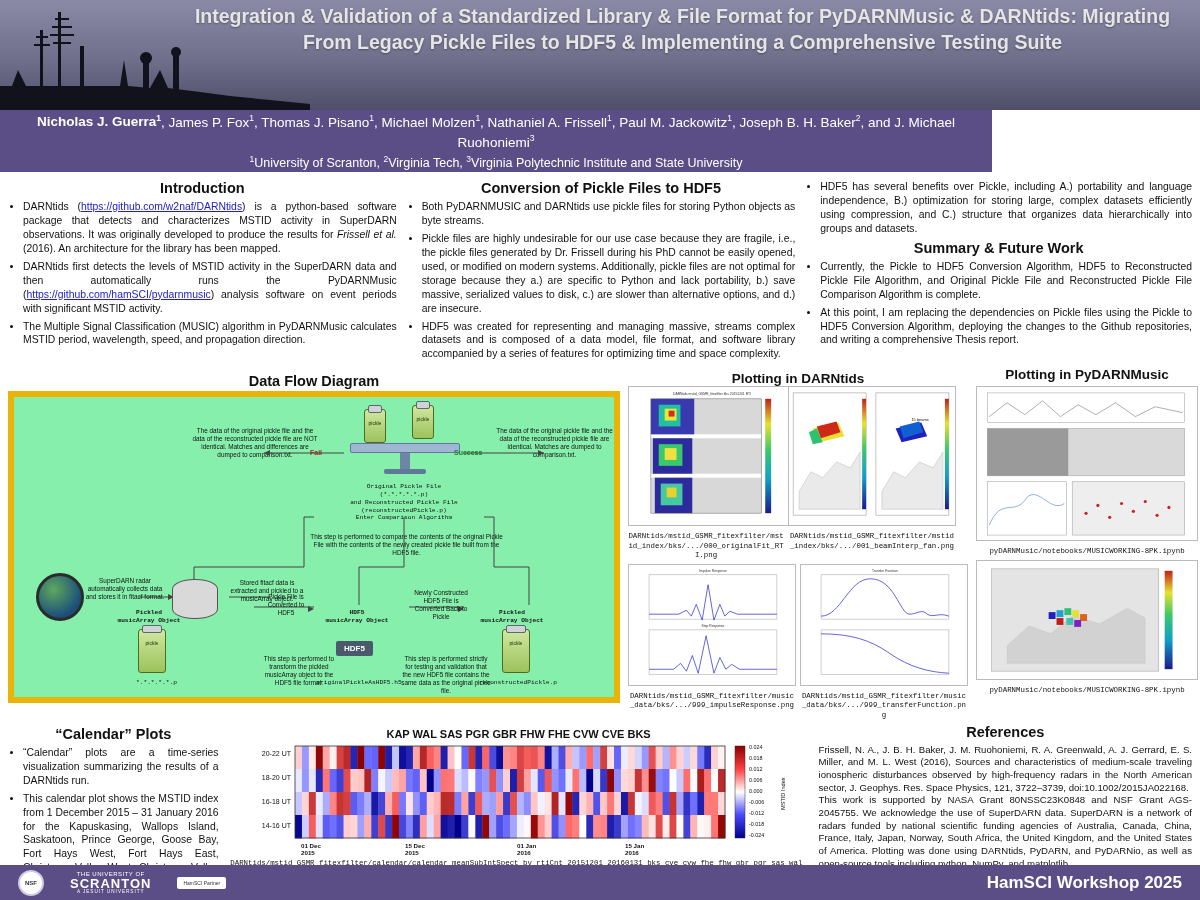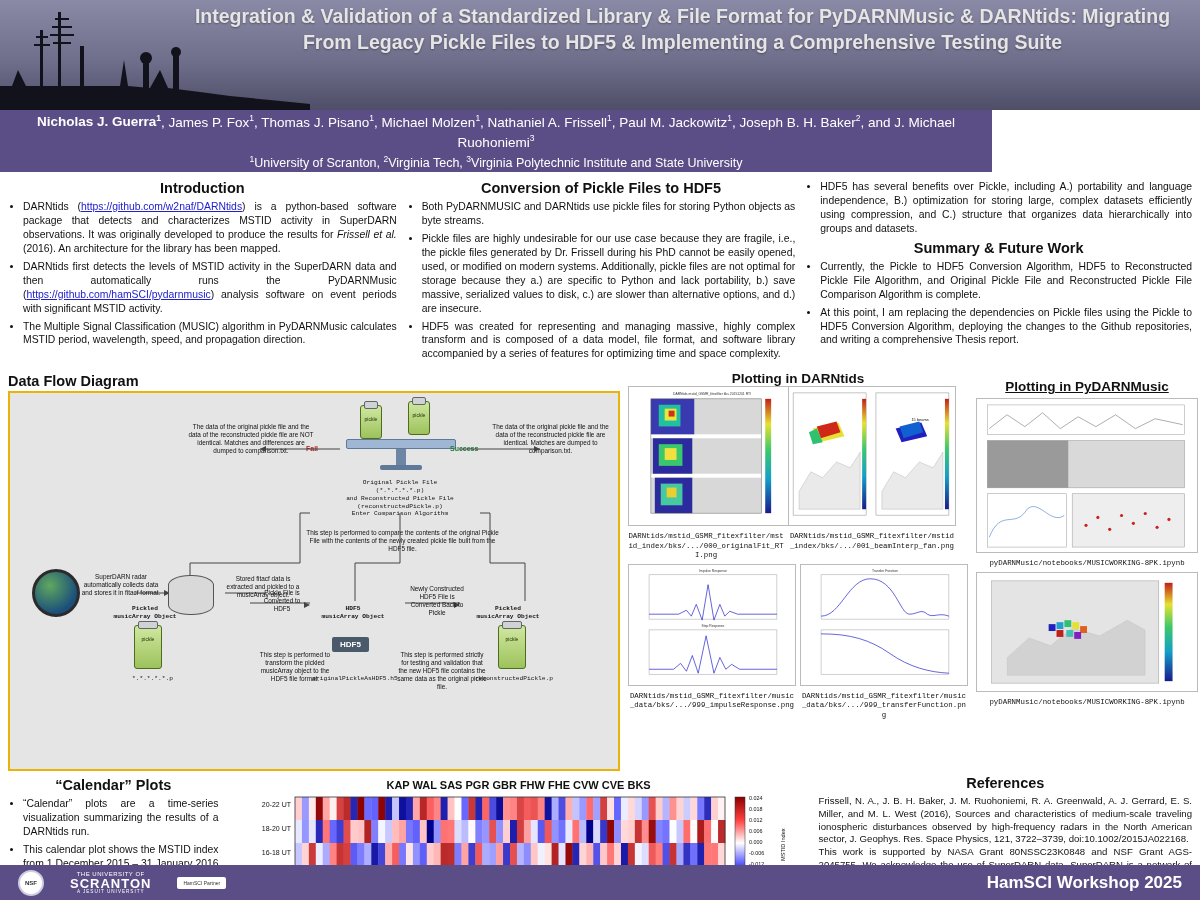"HDF5 was created for representing" li { text: highly complex transform -> streams complex datasets }
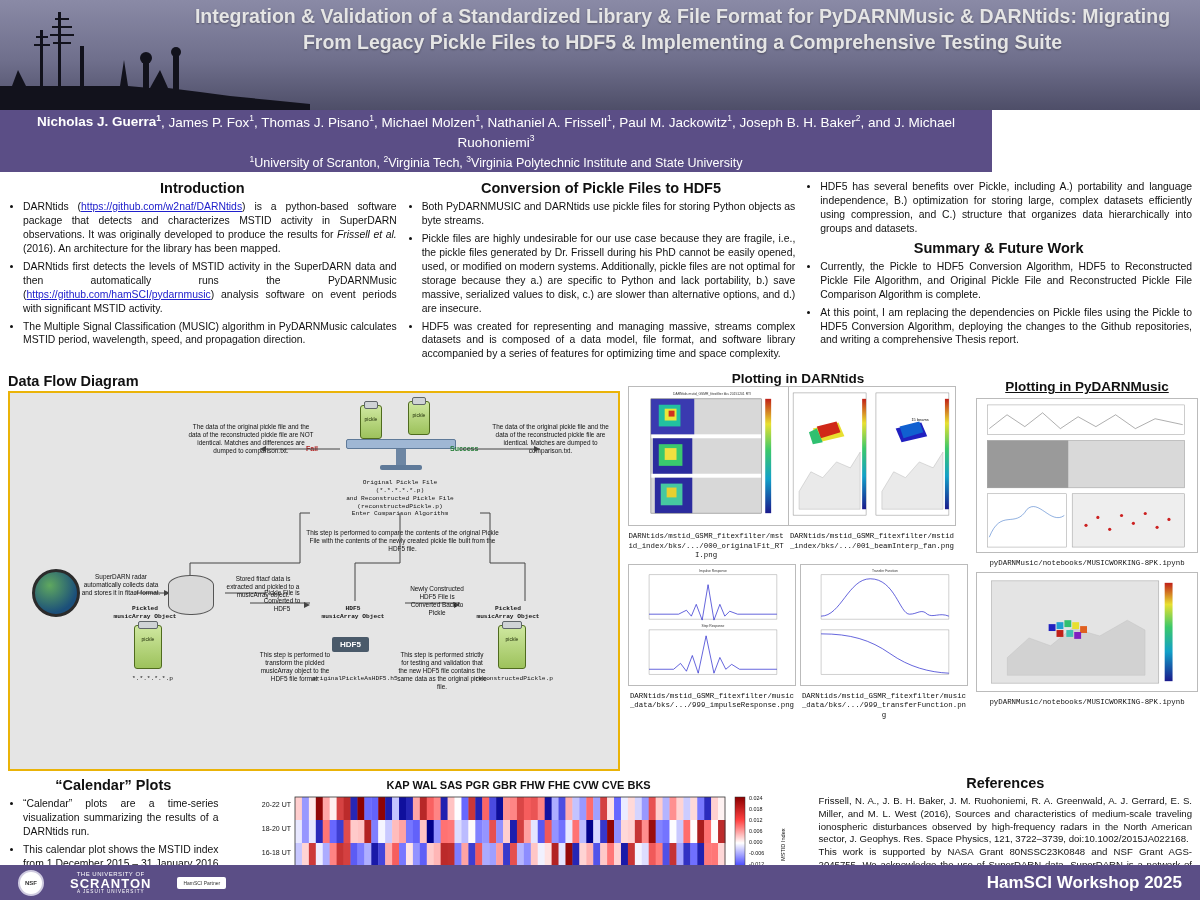"Data Flow Diagram" .dfd-title { text-align: left -> center }
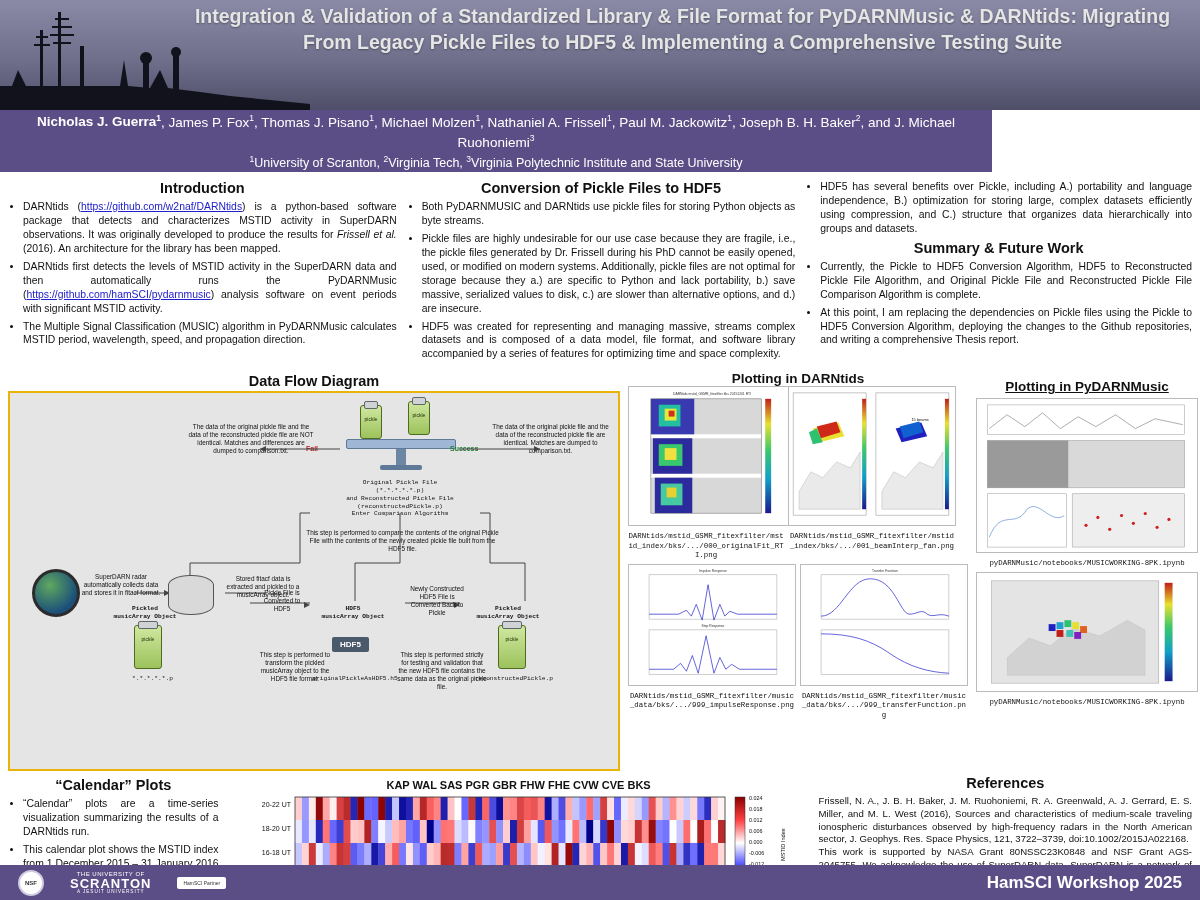"Plotting in PyDARNMusic" div.plot-title { margin-top: 12px -> 0; text-decoration: underline -> none }
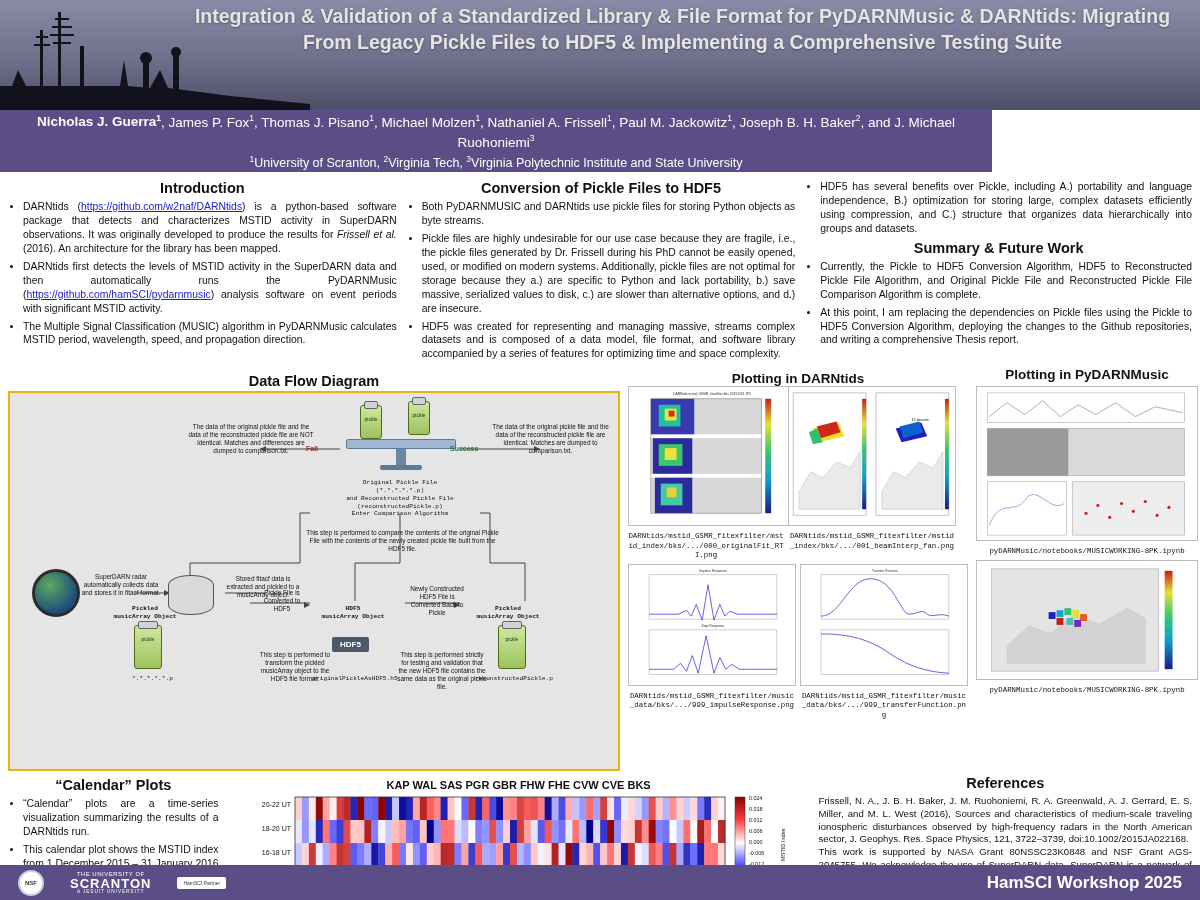"HDF5" .dfd-wrap { background: #e5e5e5 -> #86efac; border: 2px solid #eab308 -> 6px solid #eab308; height: 380px -> 312px }
